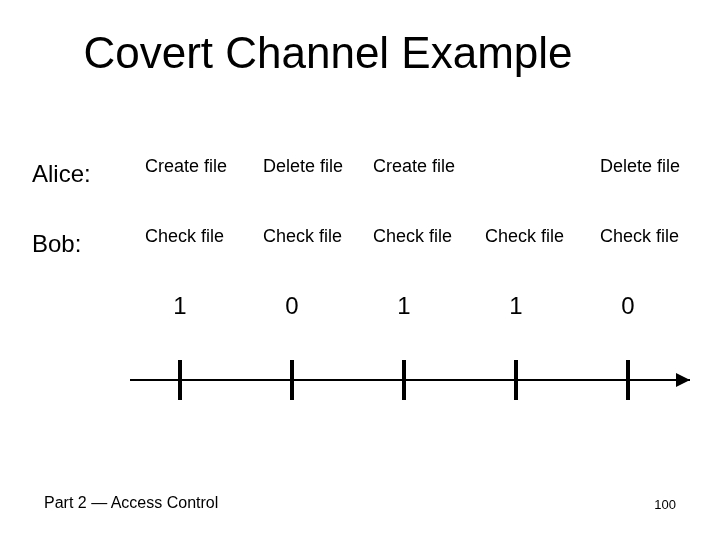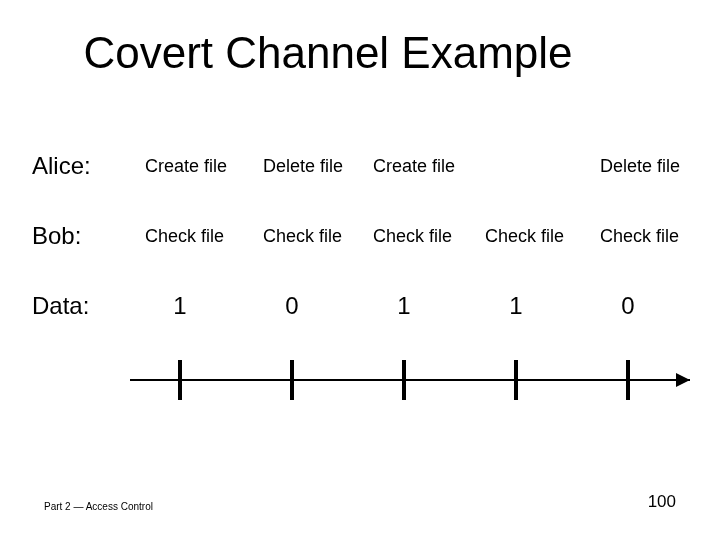"Alice:" .row-label { margin-top: none -> 8px }
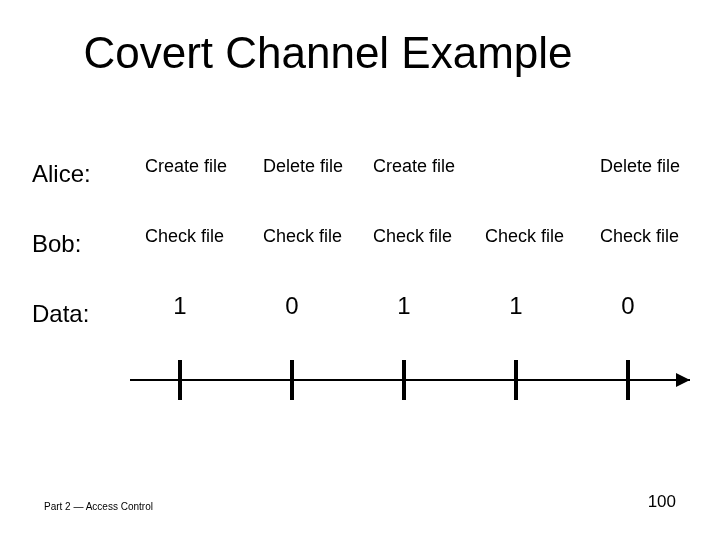"Data:" div.row-label { html: <div>Data:</div> -> none }
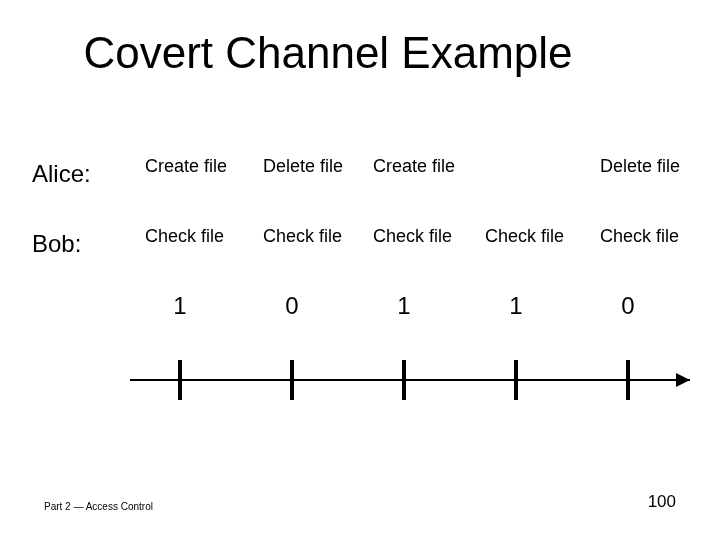"Part 2 — Access Control" .footer-left { font-size: 10px -> 16px }
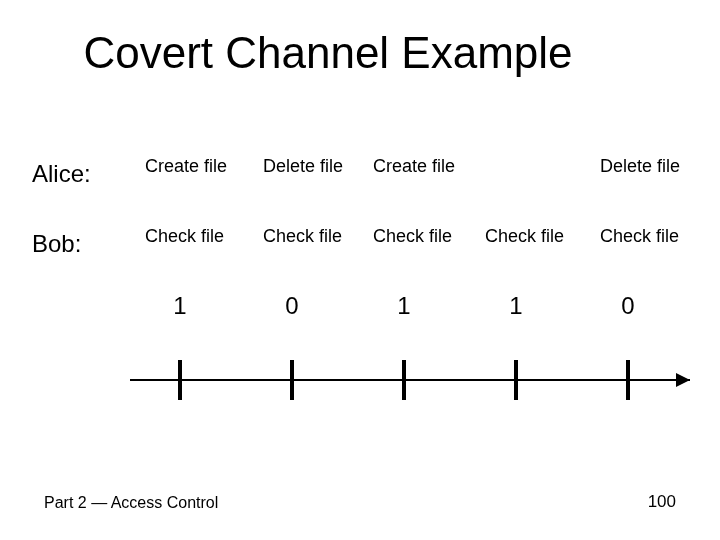"100" .footer-right { font-size: 17px -> 13px }
